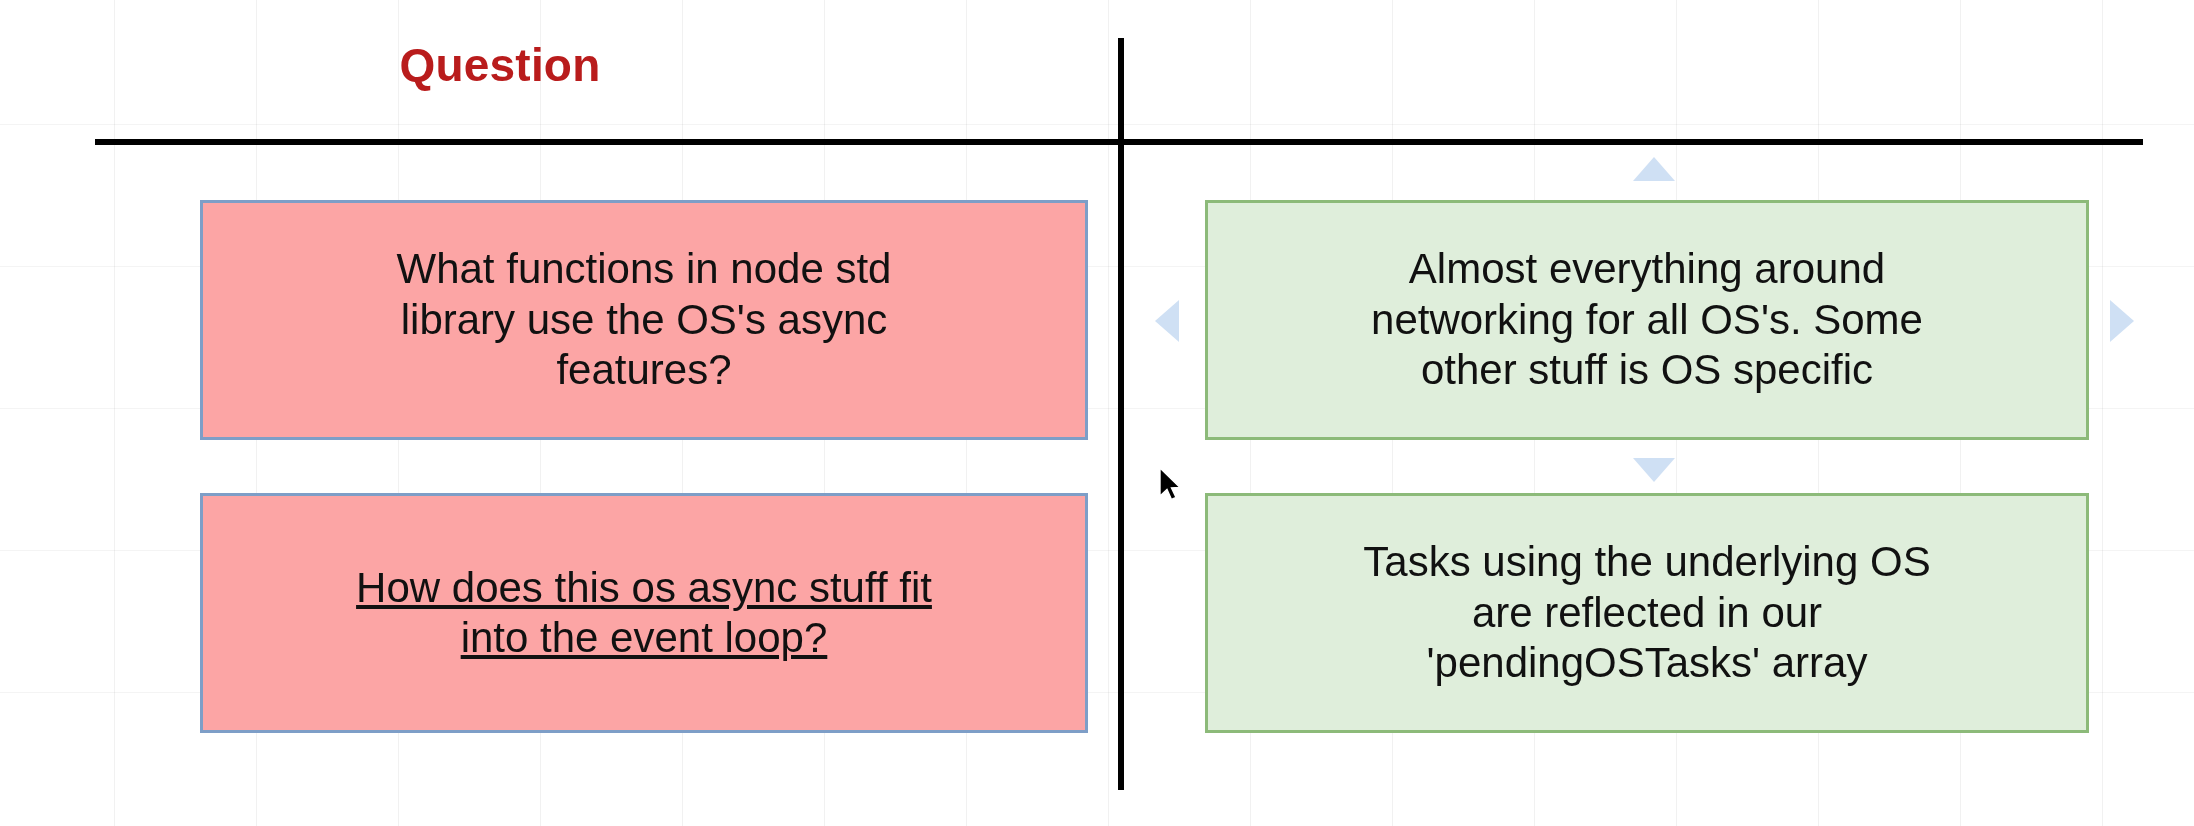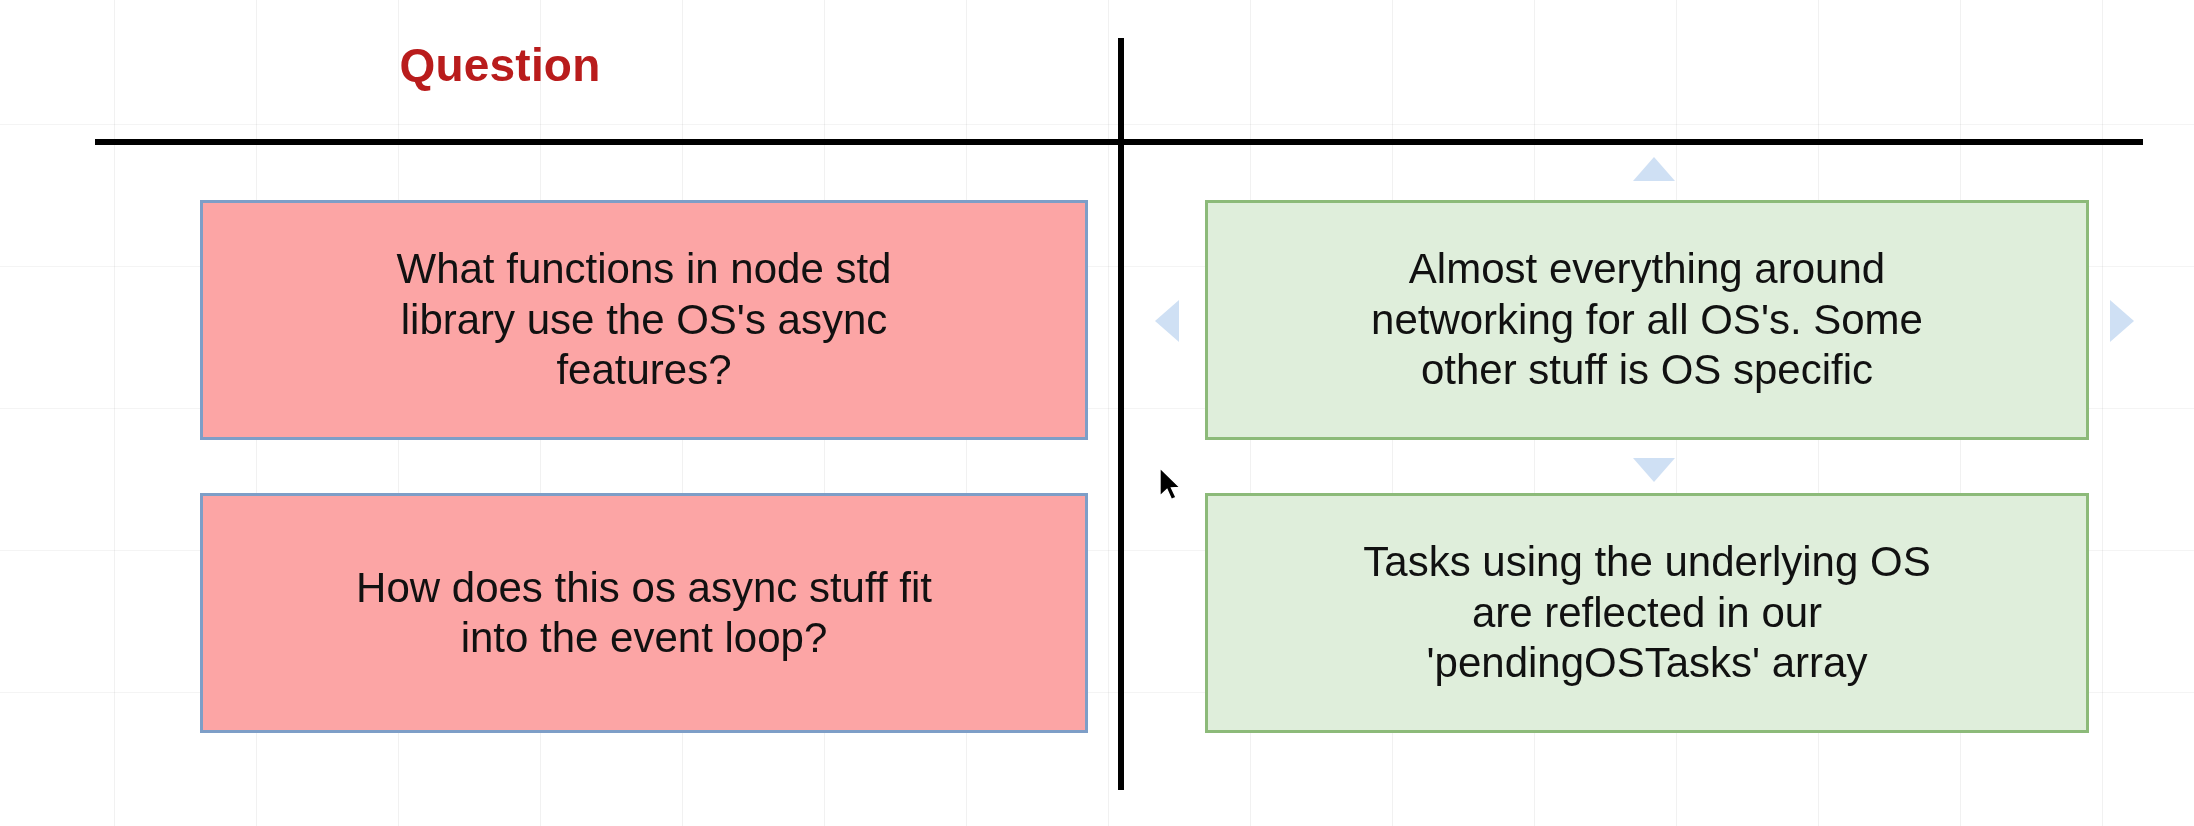"How does this os async" #q-card-1 { text-decoration: none -> underline }
